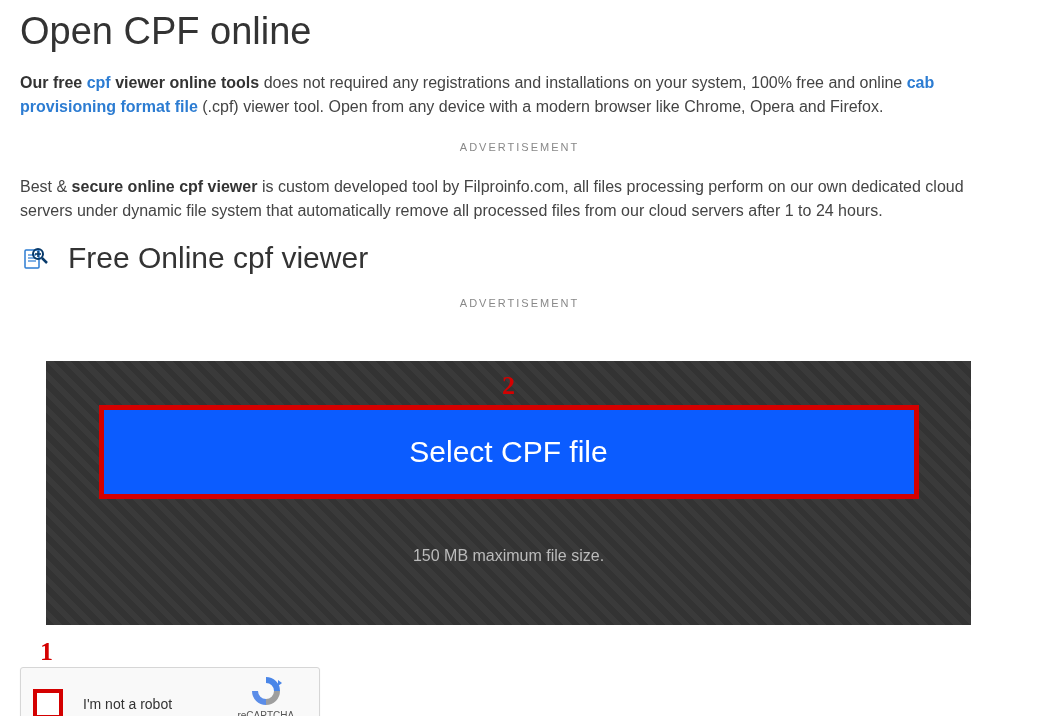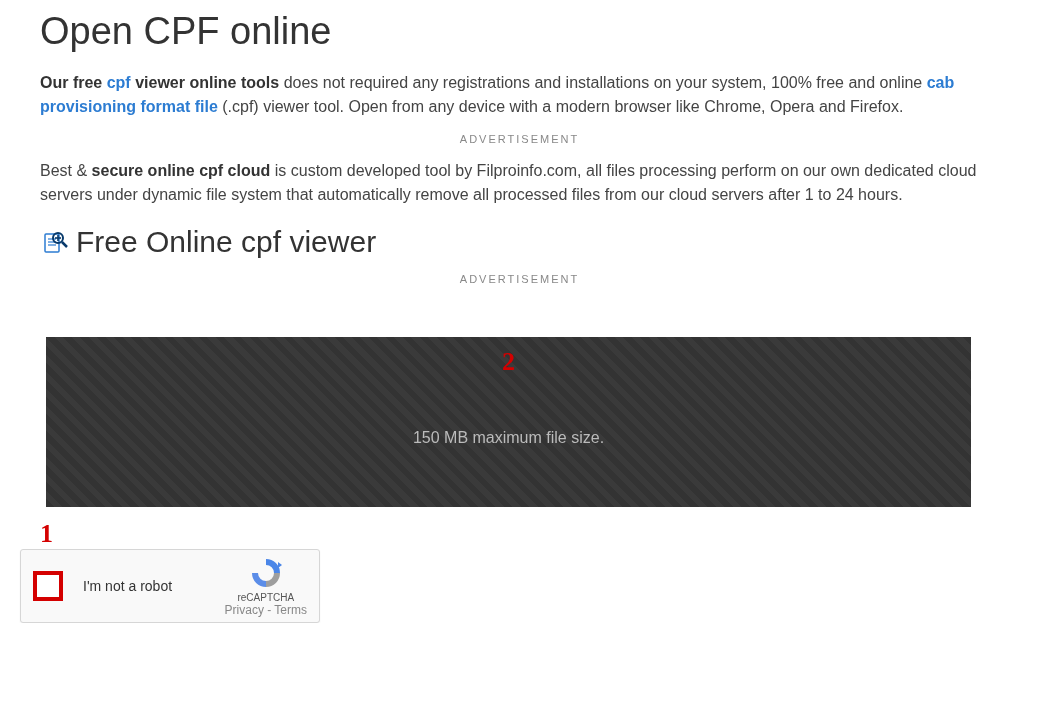"Open CPF online" .container { padding: 0 40px -> 0 20px }
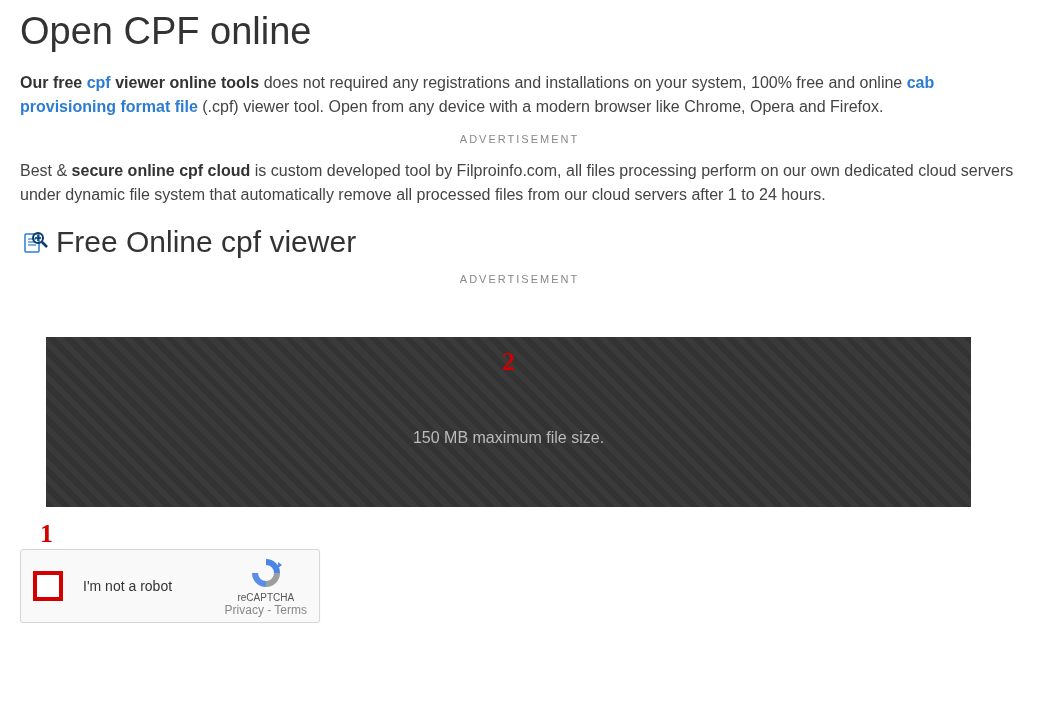"ADVERTISEMENT" .ad-label { margin: 14px 0 -> 22px 0 }
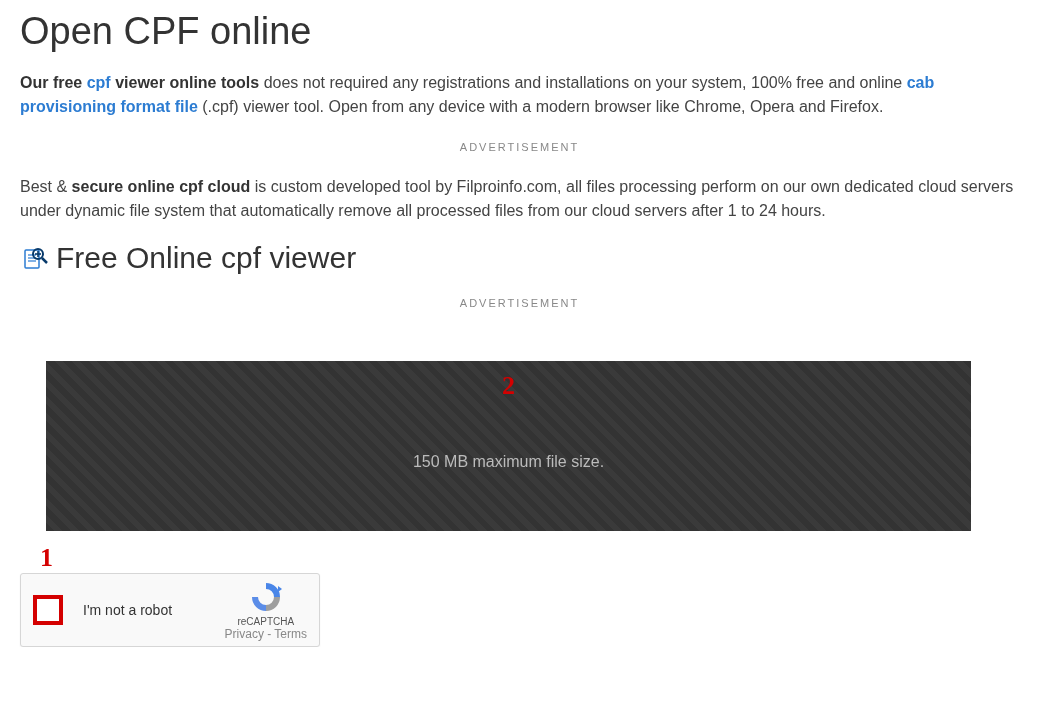"secure online cpf cloud" strong { text: cloud -> viewer }
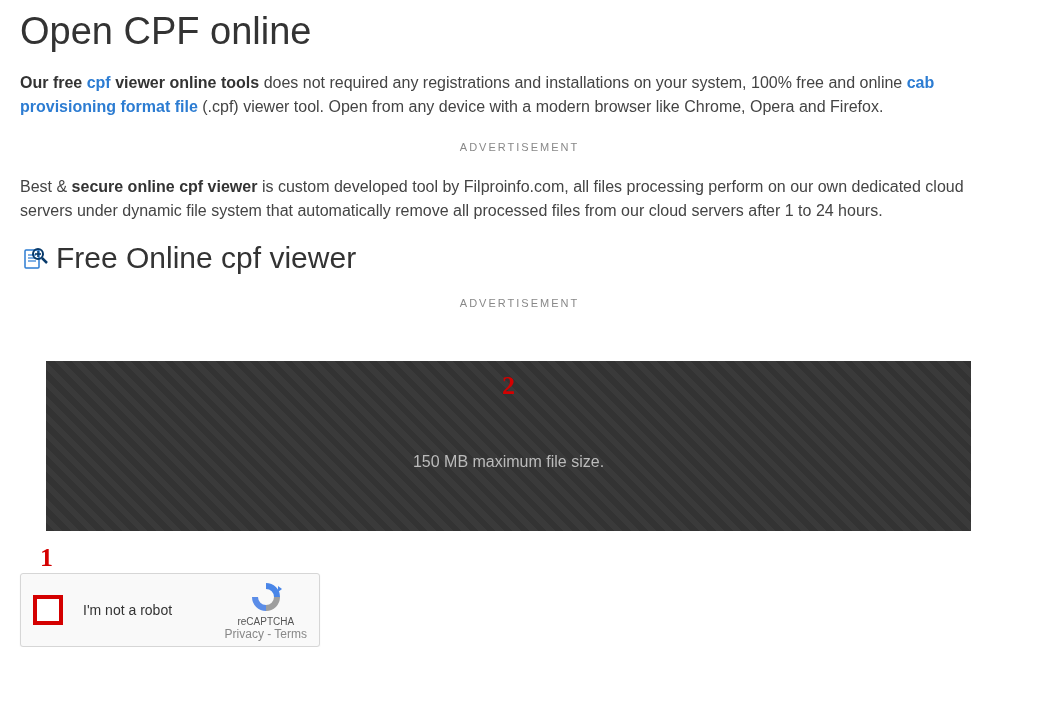"Free Online cpf viewer" .section-head { gap: 8px -> 20px }
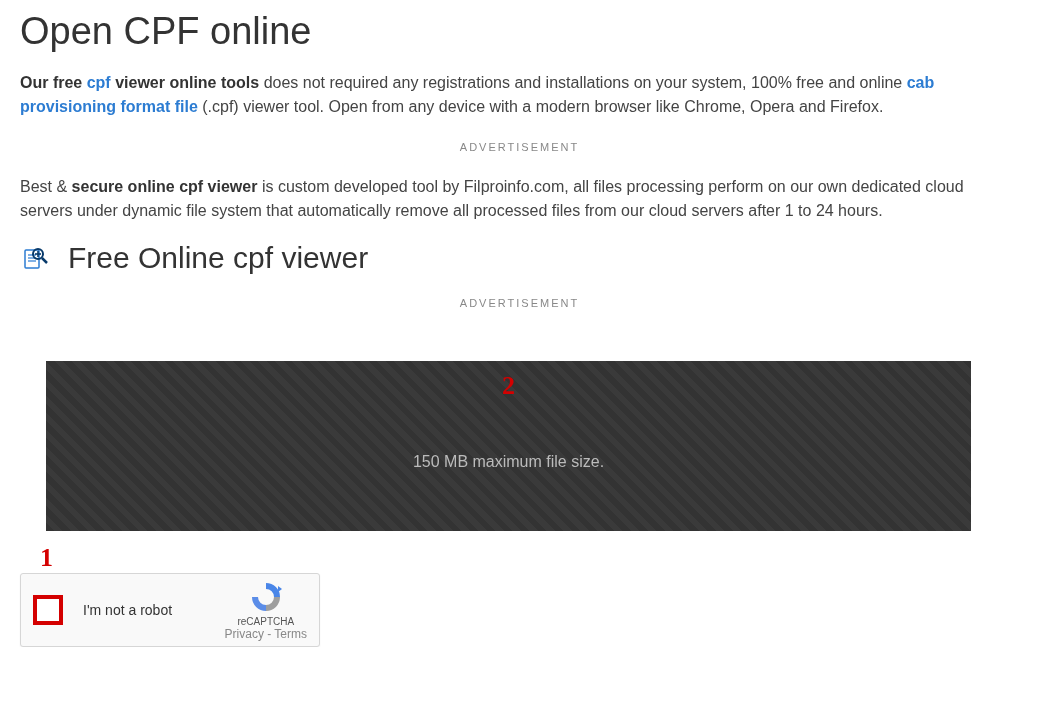"Select CPF file" button.select-btn { html: none -> <button>Select CPF file</button> }
